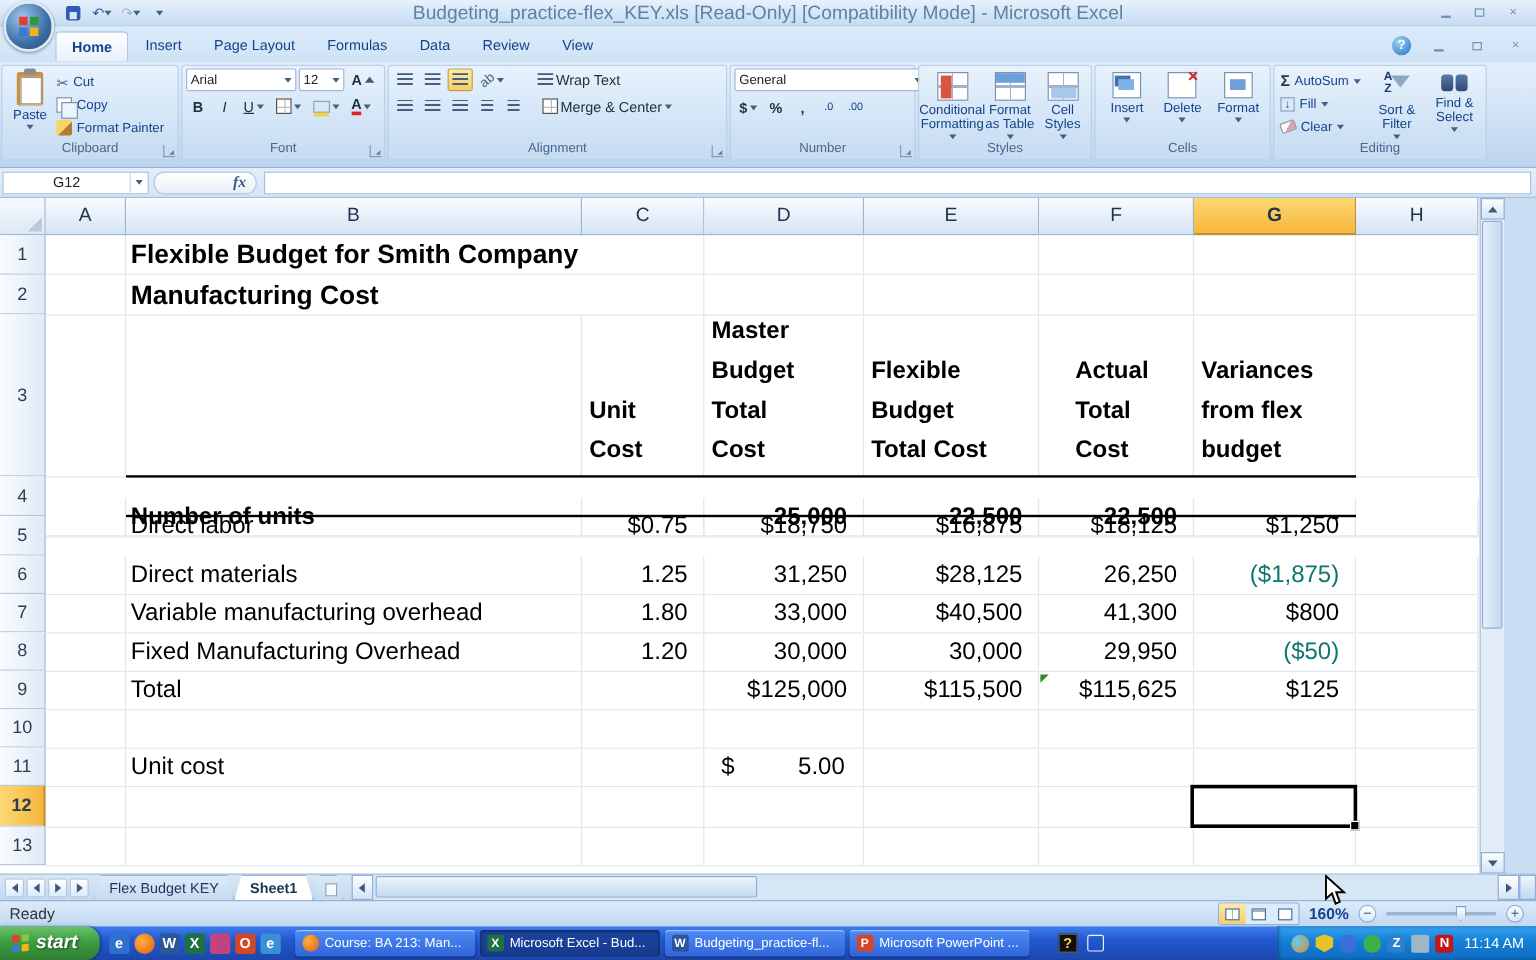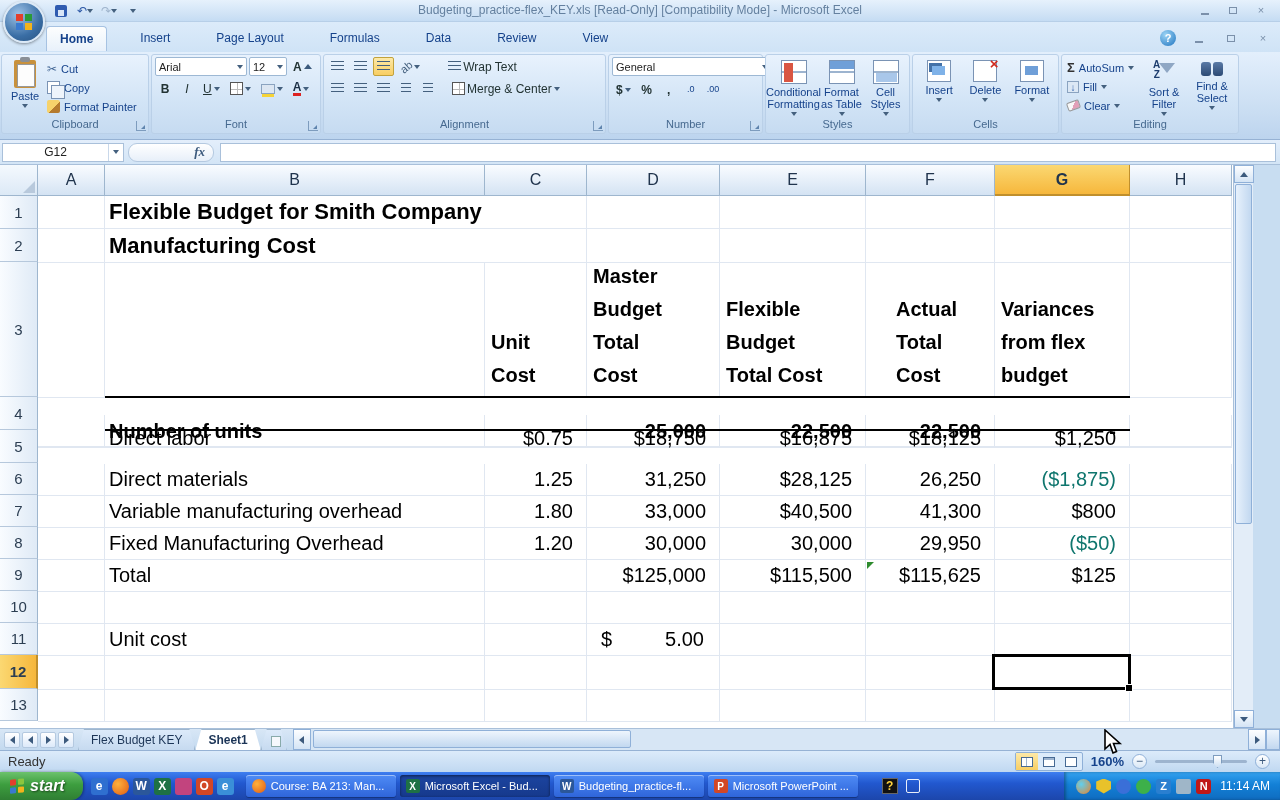"Budgeting_practice-flex_KEY.xls" .title-text { font-size: 12px -> 16px }
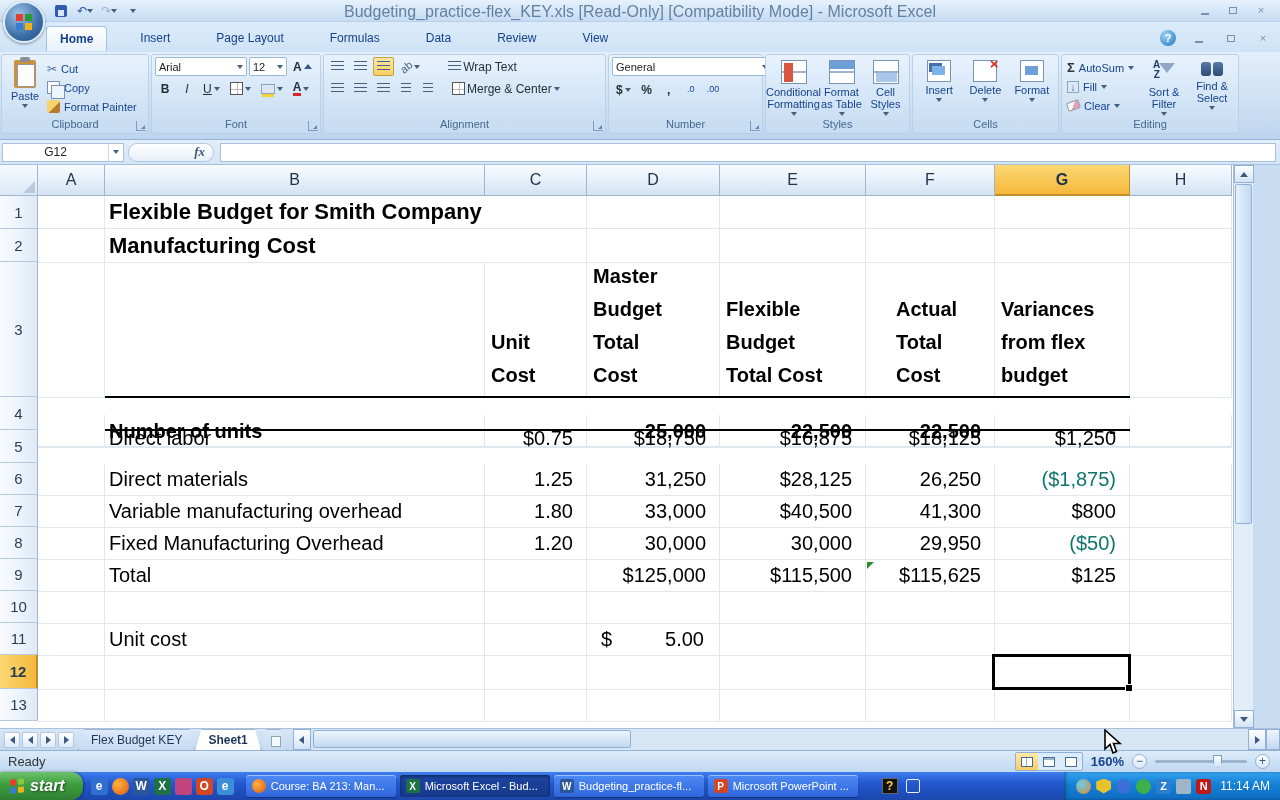"Home" .rtabs { gap: 20px -> 1px }
